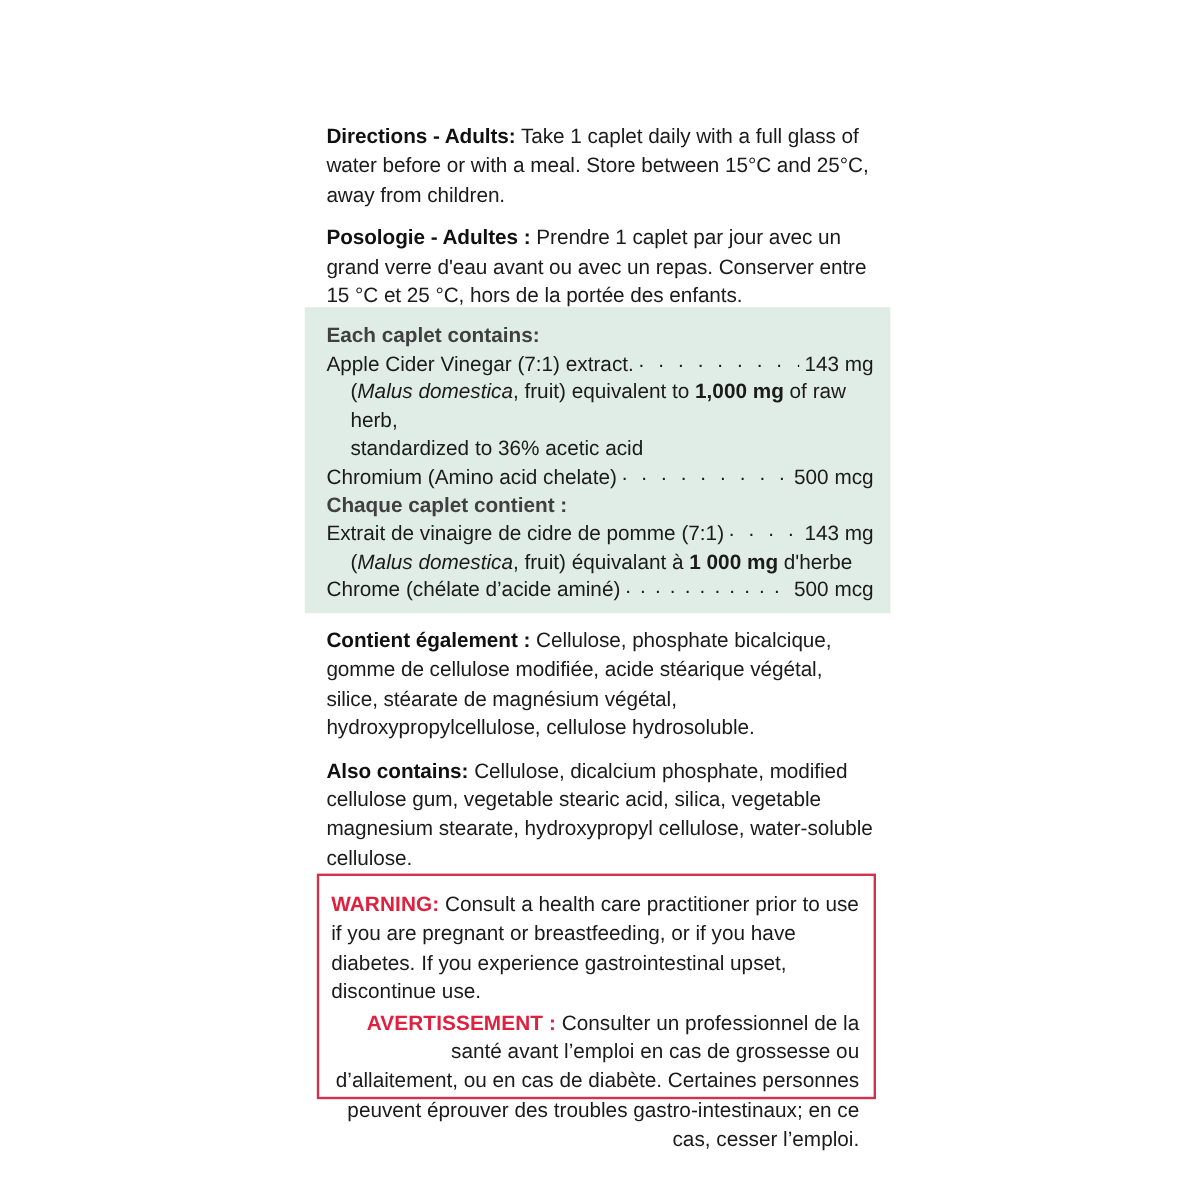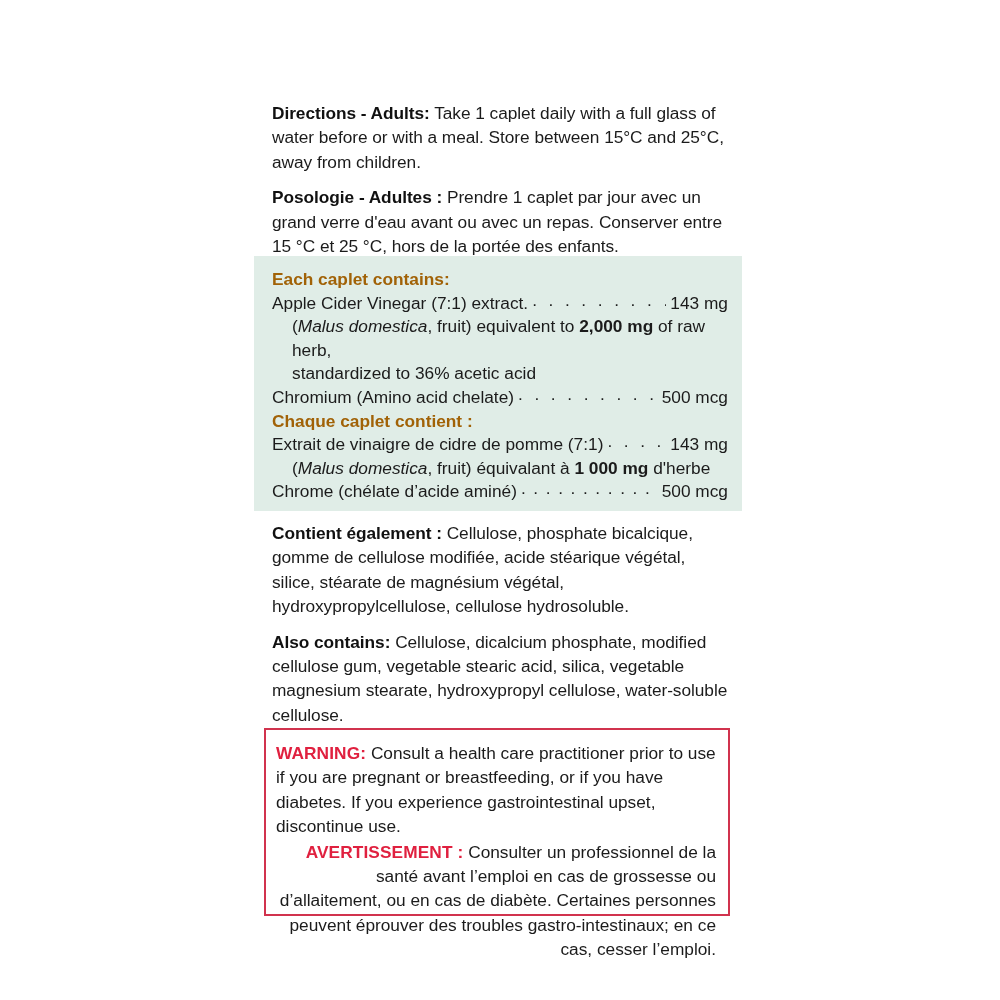"Each caplet contains:" .ing-heading { color: #a16207 -> #404040 }
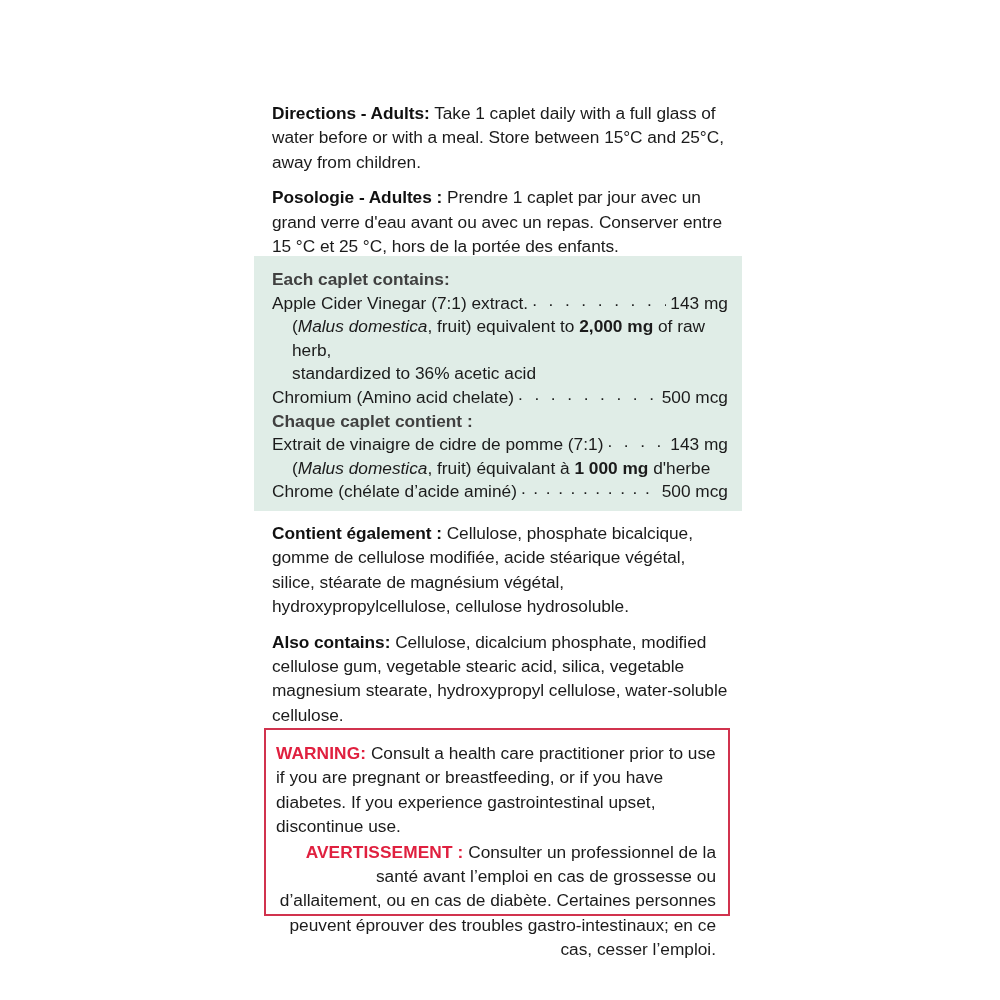"2,000 mg" b.bold { text: 2,000 -> 1,000 }
